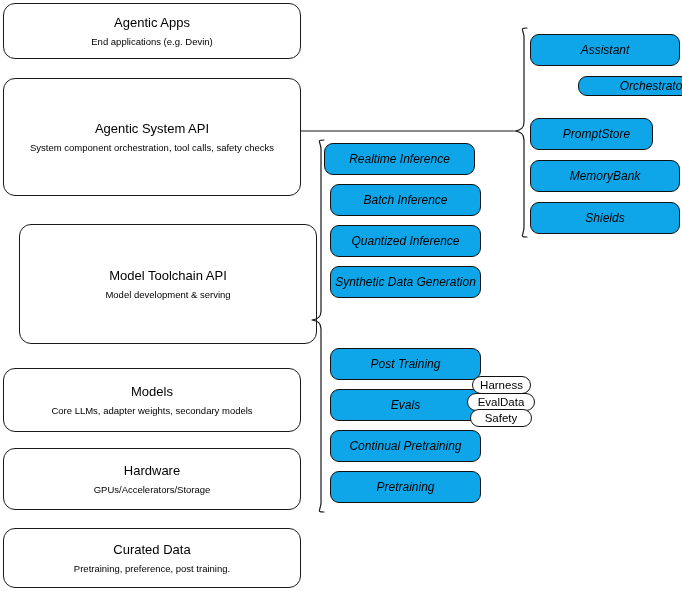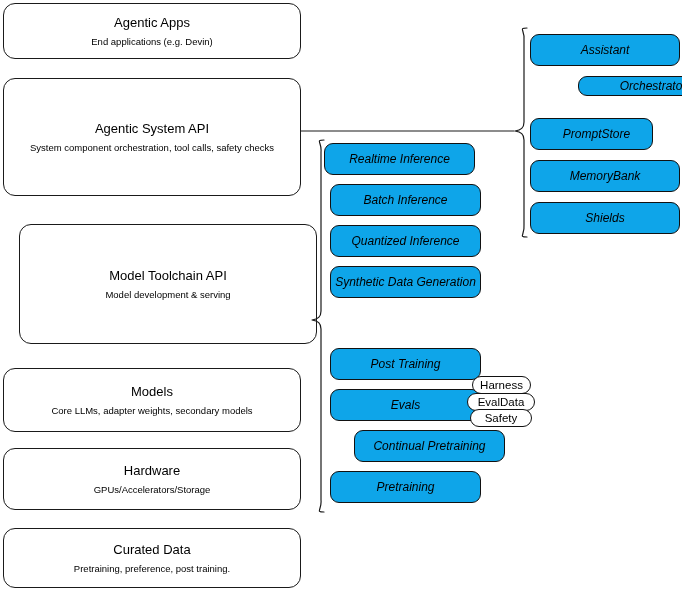"Continual Pretraining" div.node-box { margin-left: 24px -> none }
